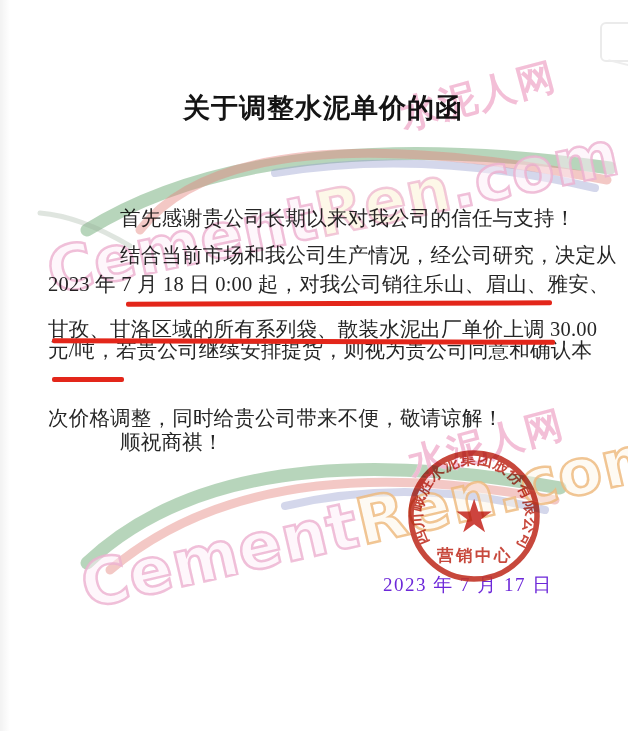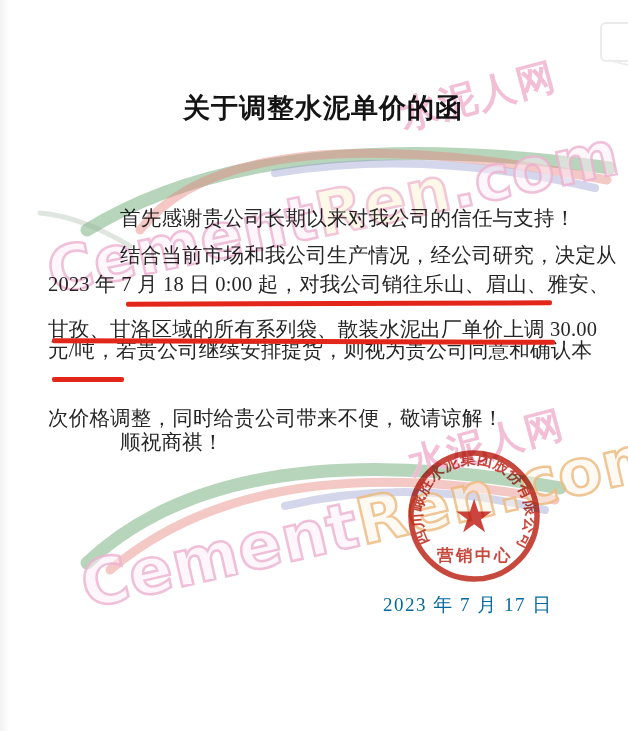"2023 年 7 月 17" .doc-date { color: #0369a1 -> #6d28d9; top: 592px -> 572px }
